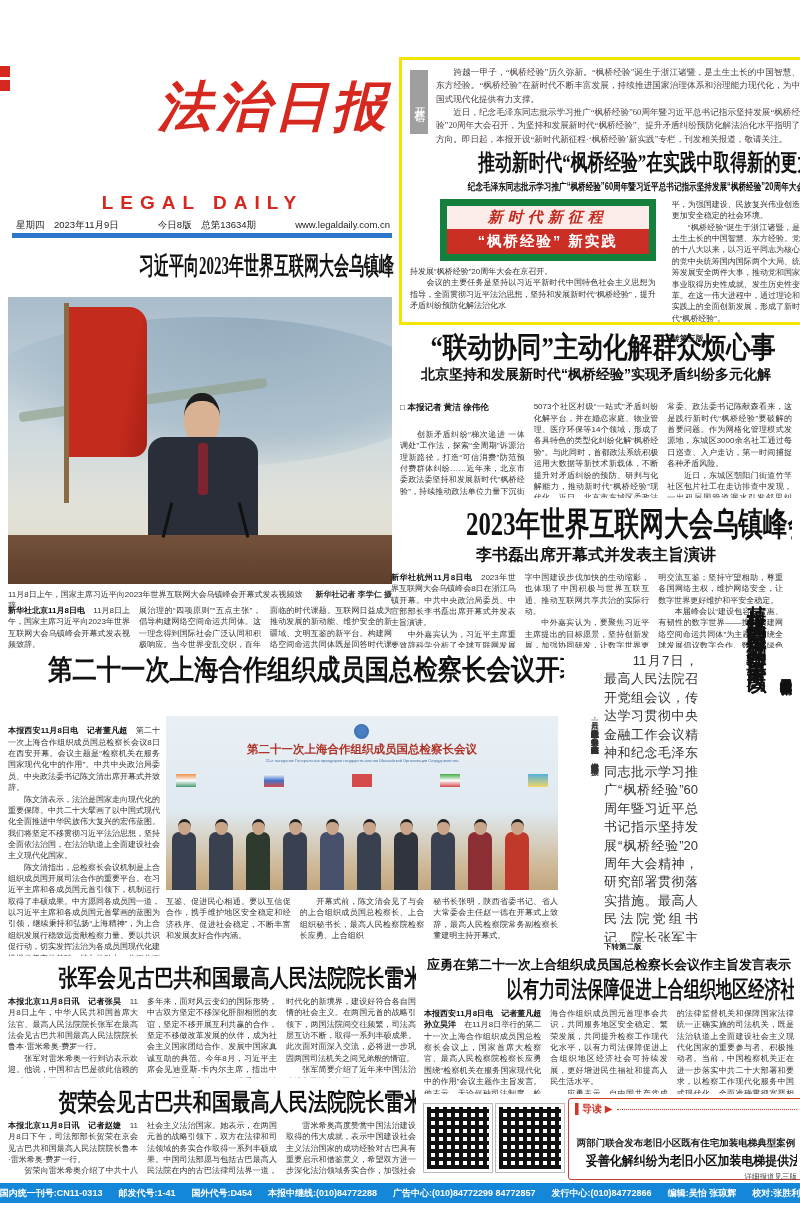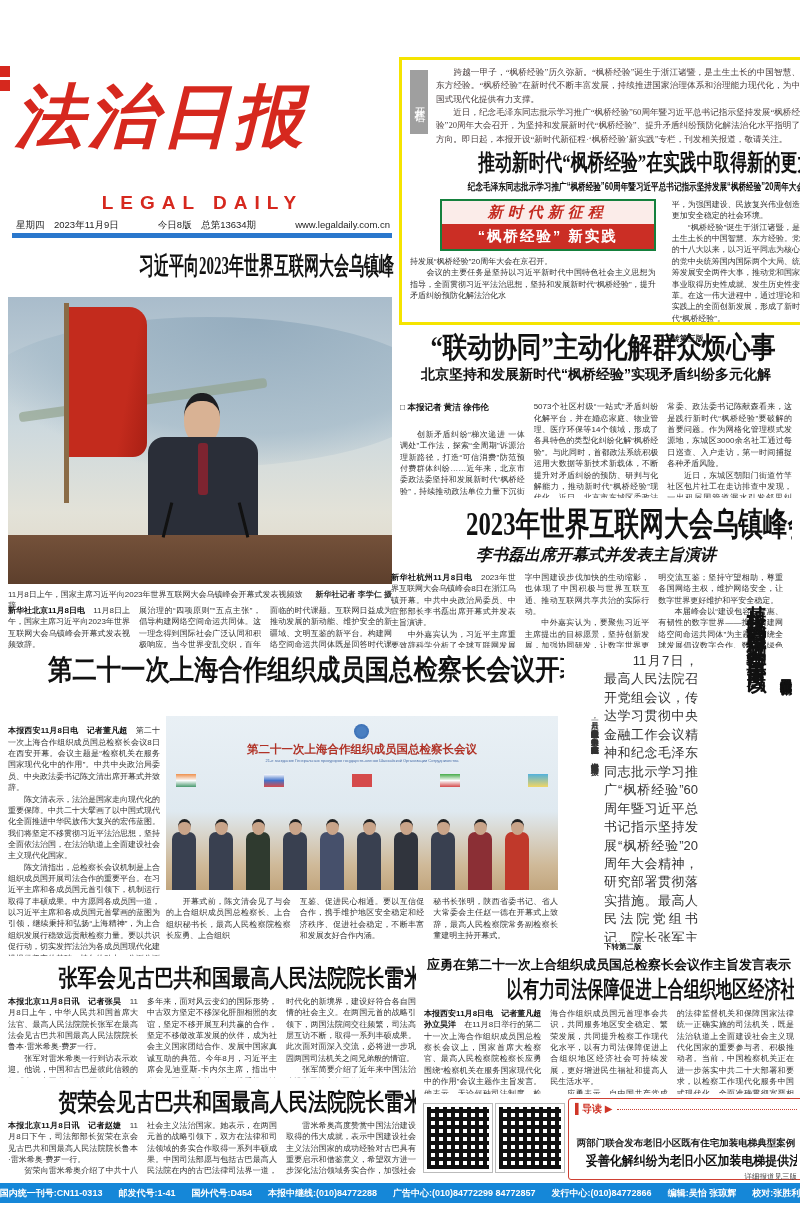"法治日报" div.abs { font-size: 69px -> 54px; text-align: left -> right }
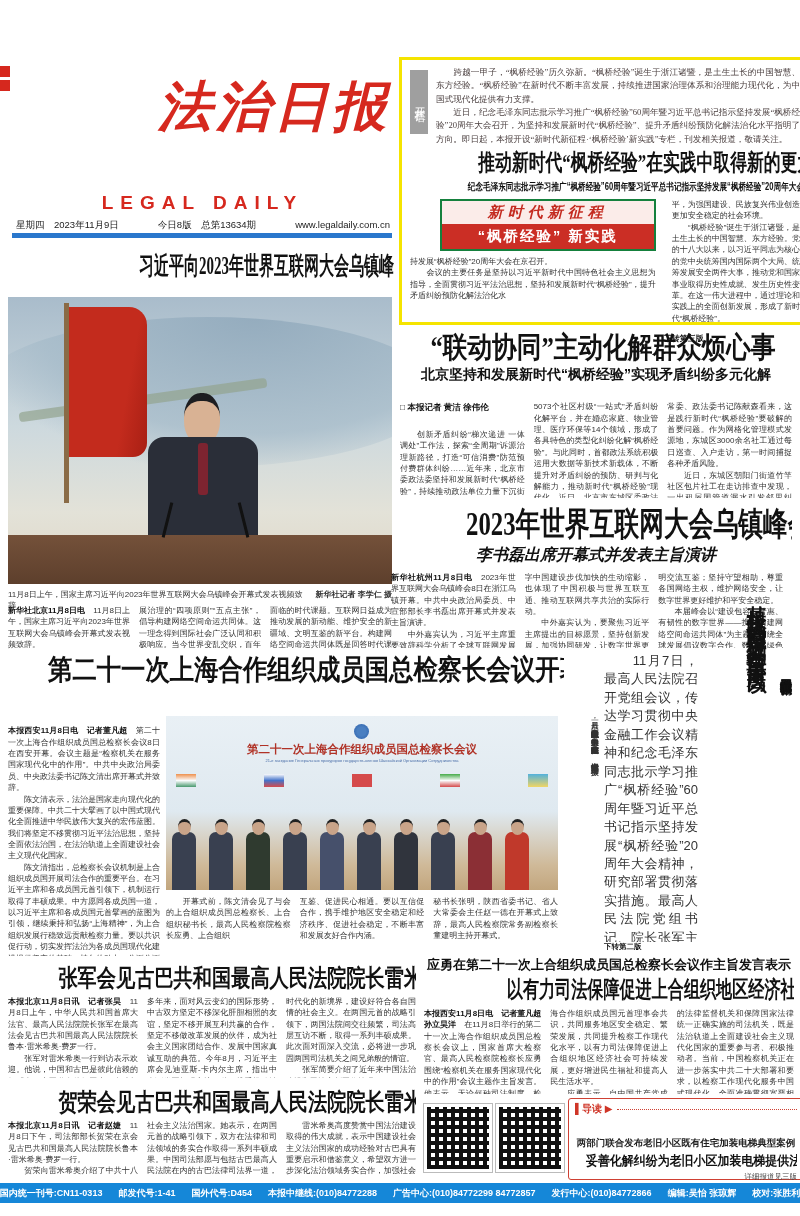"新时代新征程" div { border: 2px solid #15803d -> 7px solid #15803d }
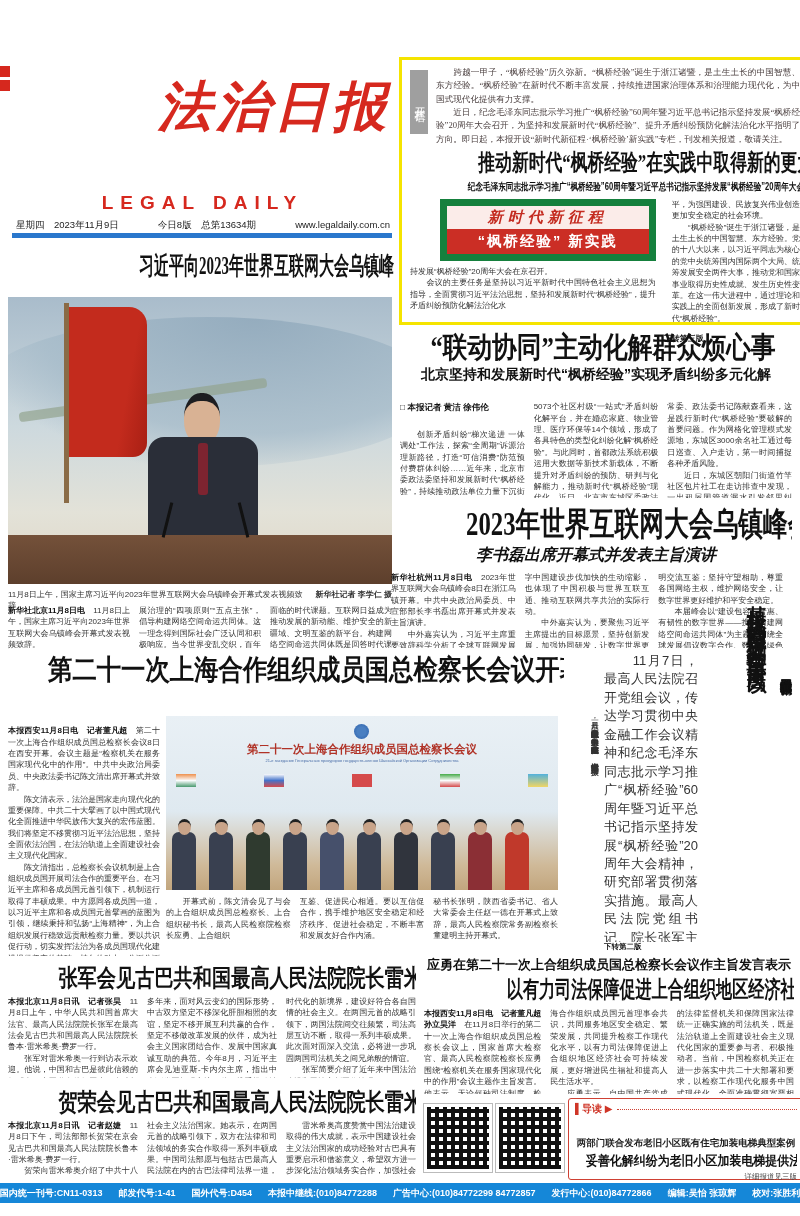"李书磊出席开幕式并发表主旨演讲" div.abs { font-style: italic -> none }
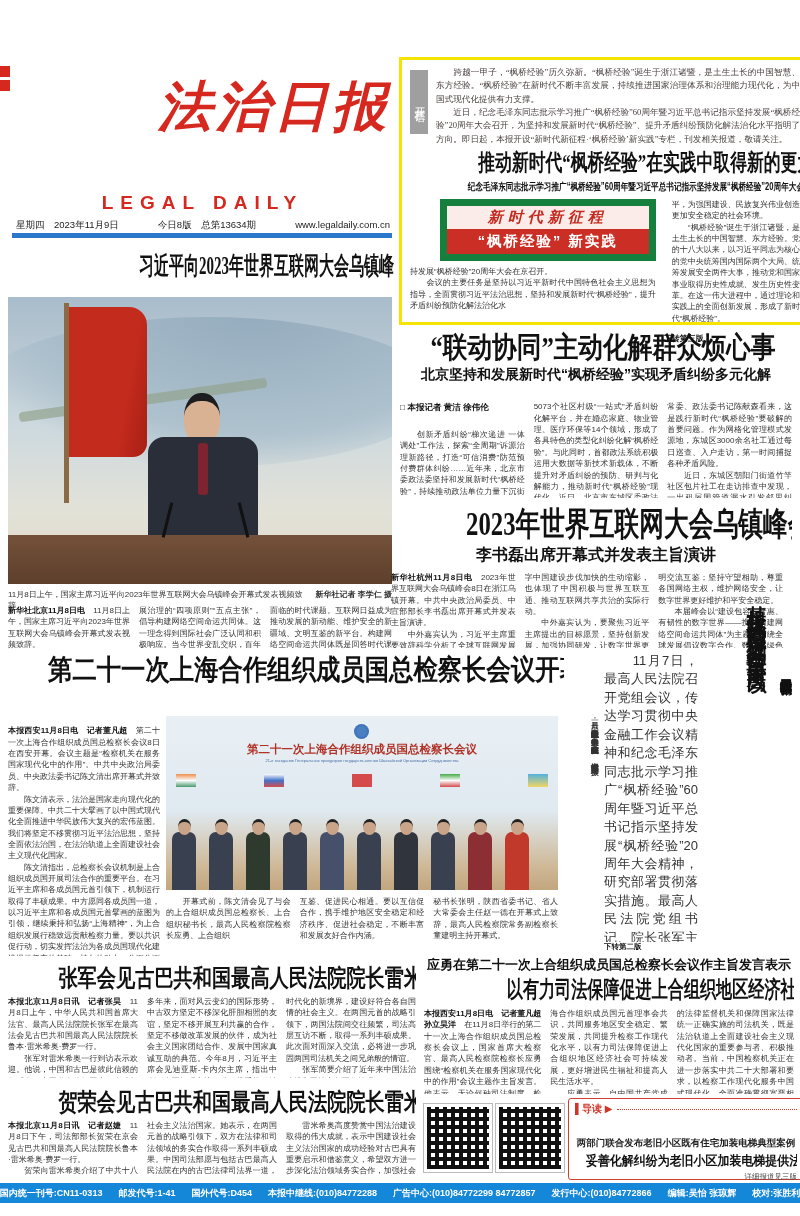"开幕式前，陈文清会见了与会的上合组织成员国总检察长、上合组织秘书长，最高人民检察" div.col { order: before "互鉴、促进民心相通。要以互信促合作，携手维护地区安全稳定和经济秩序、促进社会稳定" -> after "互鉴、促进民心相通。要以互信促合作，携手维护地区安全稳定和经济秩序、促进社会稳定" }
